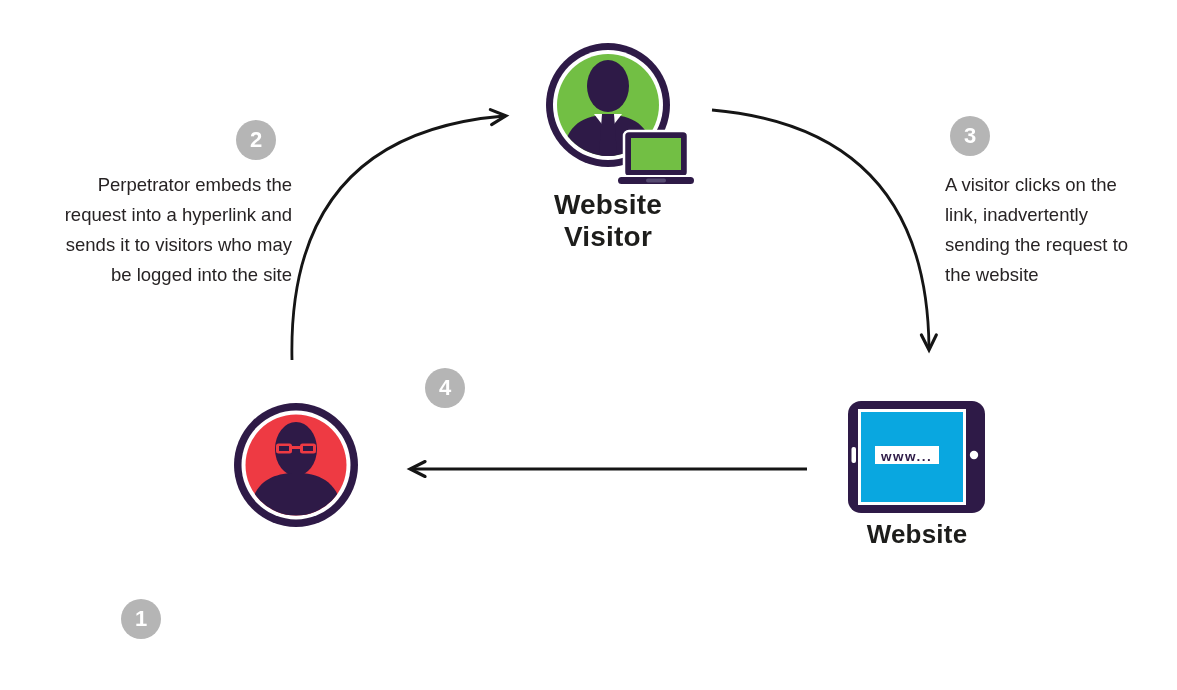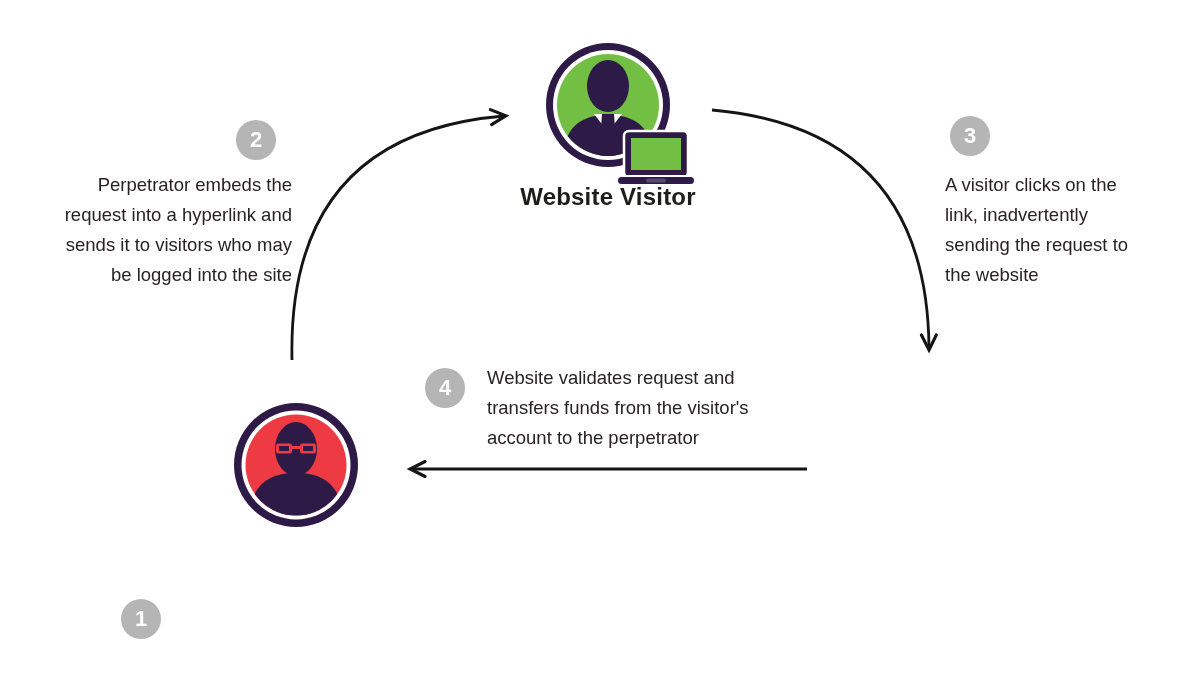"Website Visitor" div.node-label { font-size: 24px -> 28px; top: 141px -> 147px }
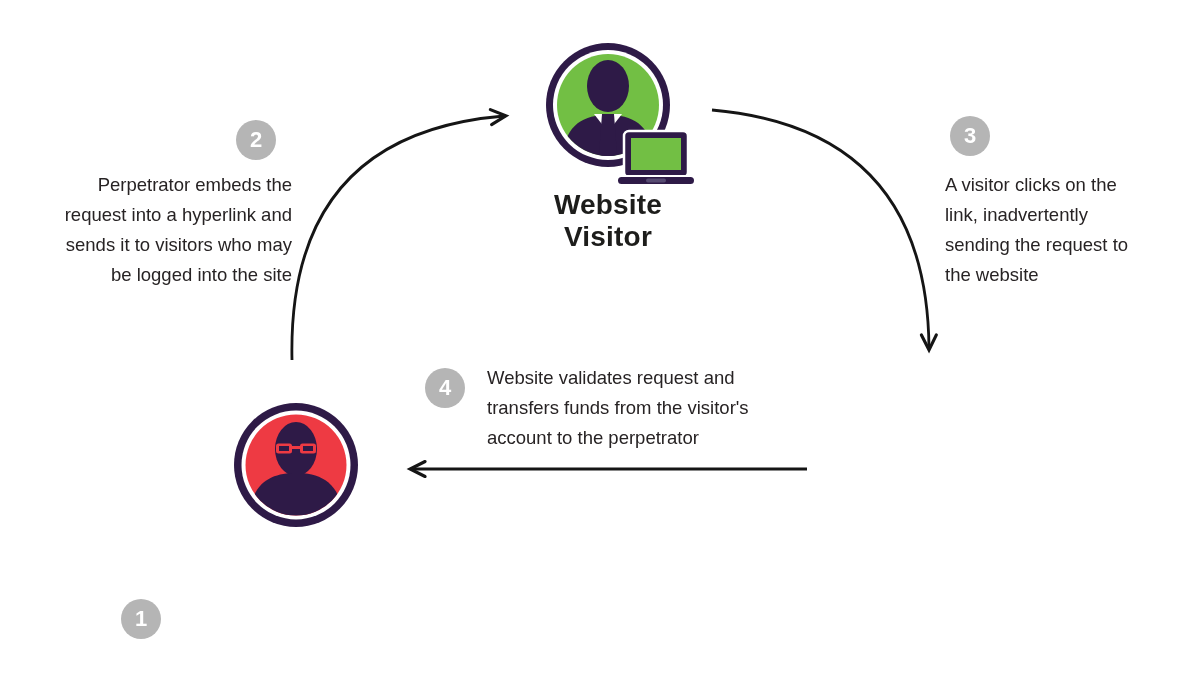"Website validates request and" div.abs { html: <div>Website validates request and transfers funds from the visitor's account to the perpetrator</div> -> none }
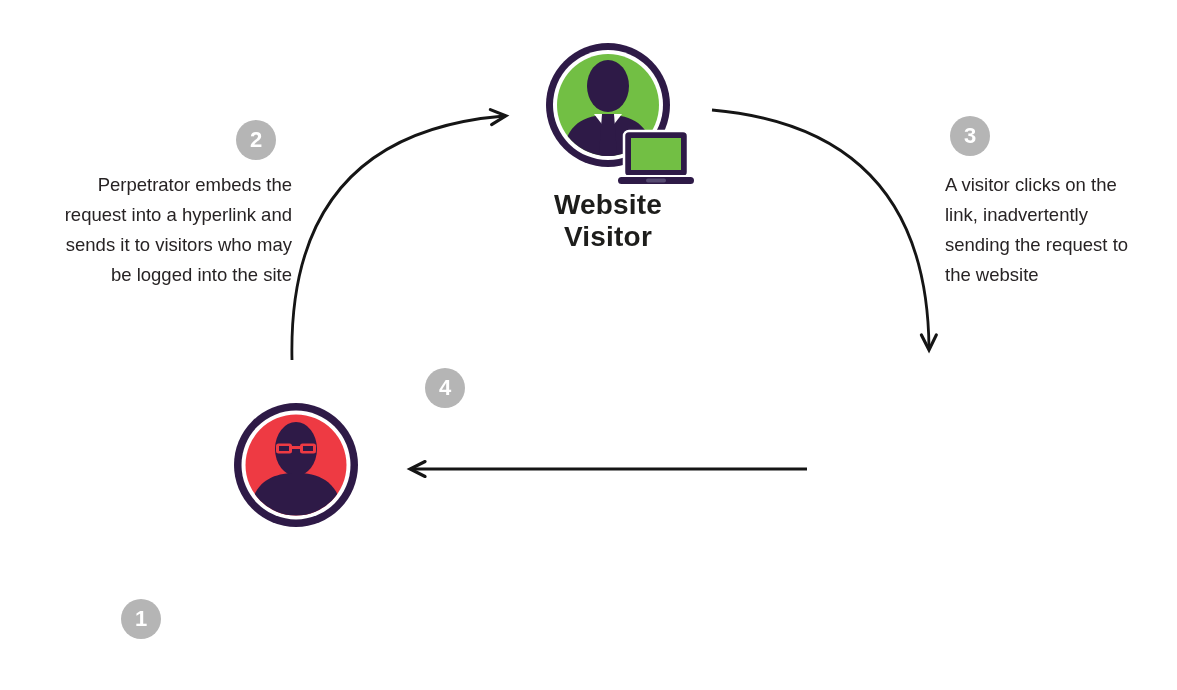"www..." div.abs { html: none -> <div> <svg> <rect></rect> <rect></rect> <rect></rect> <rect></rect> <text>www...</text> <rect></rect> <circle></circle> </svg> <div>Website</div> </div> }
